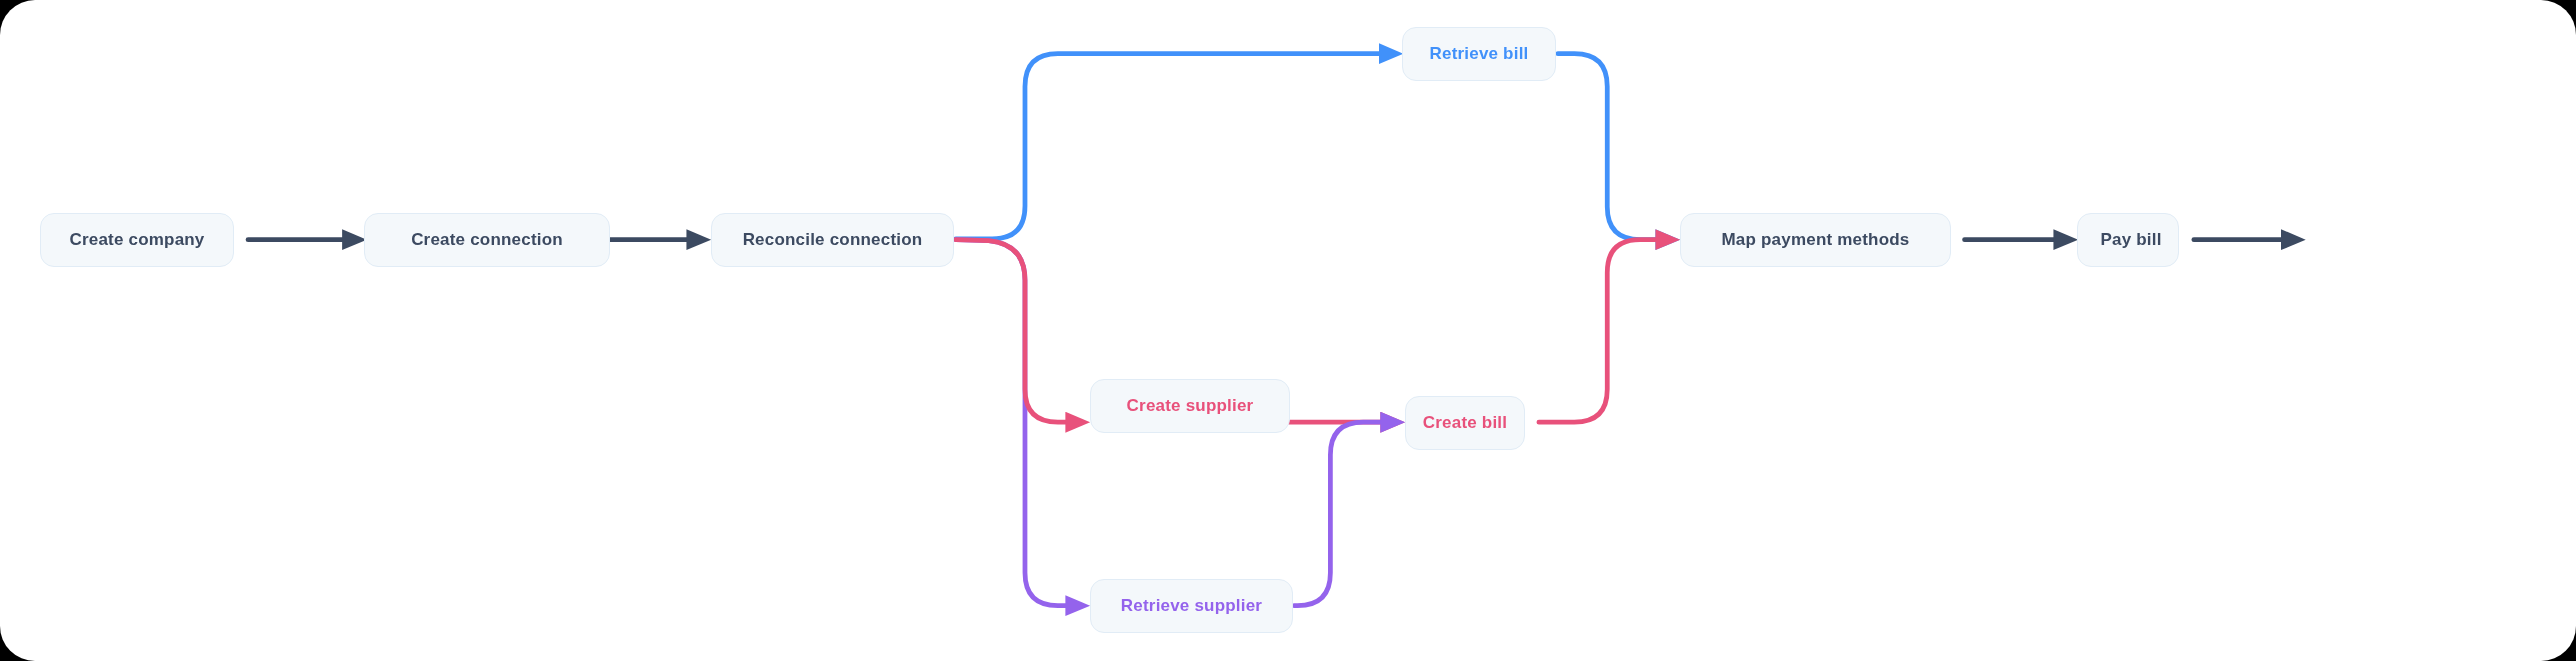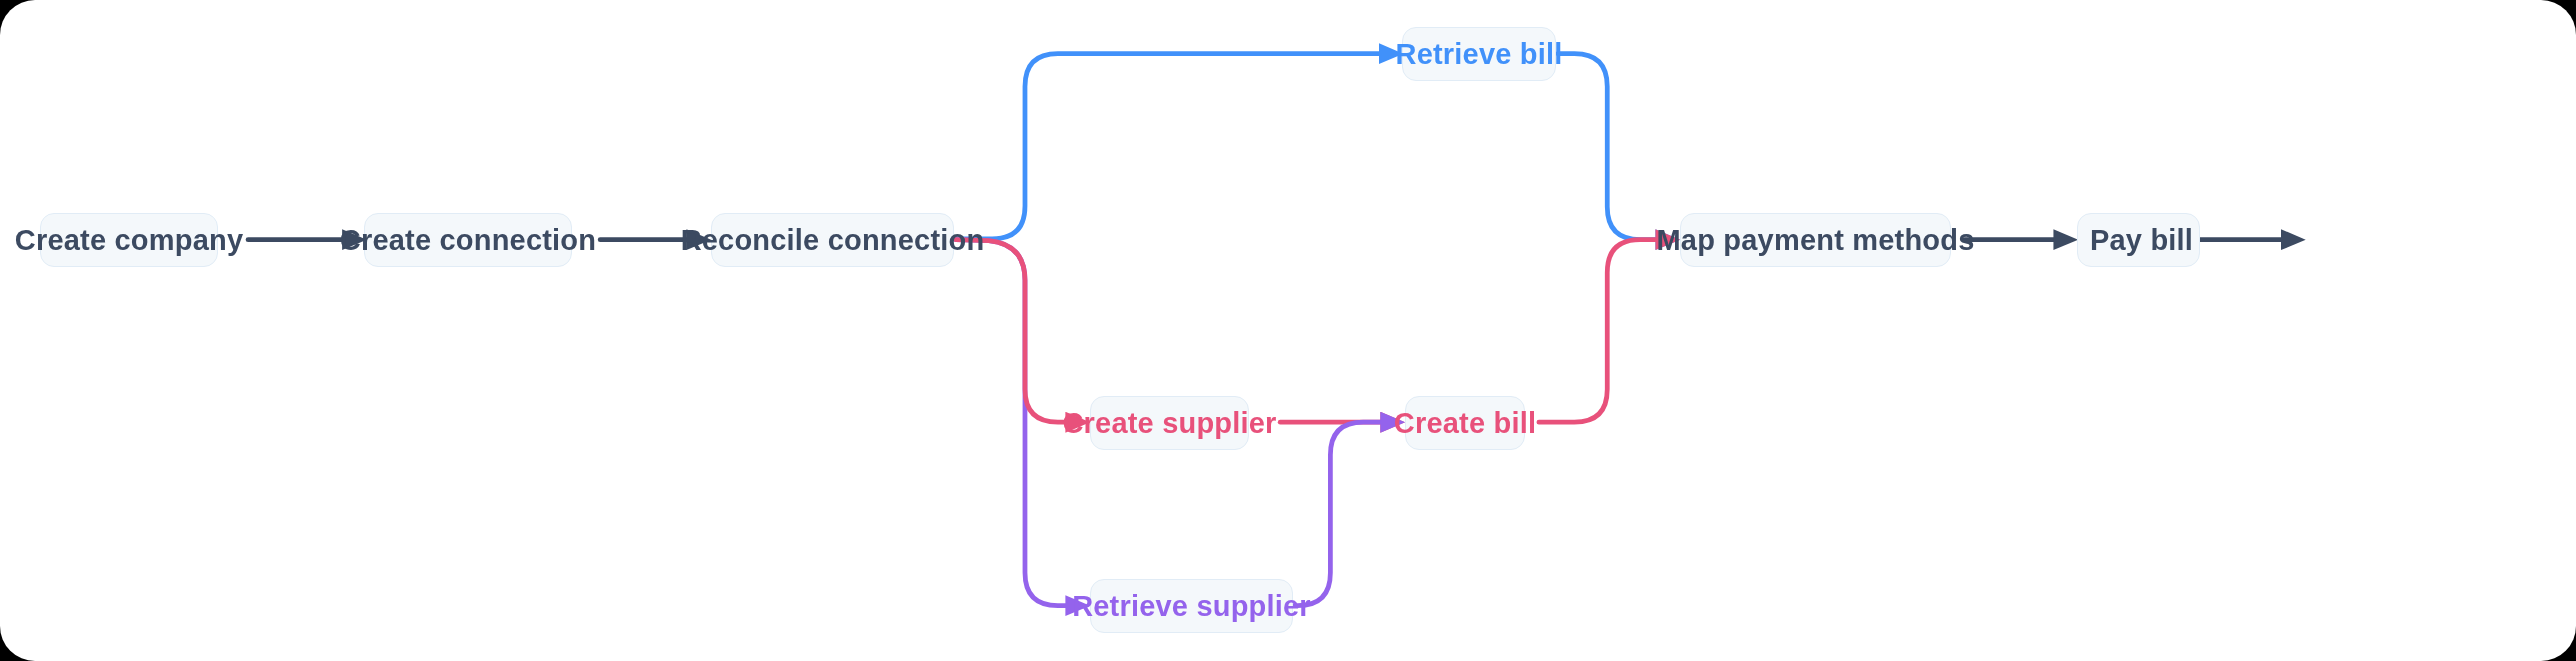"Retrieve bill" .node { font-size: 29px -> 17px }
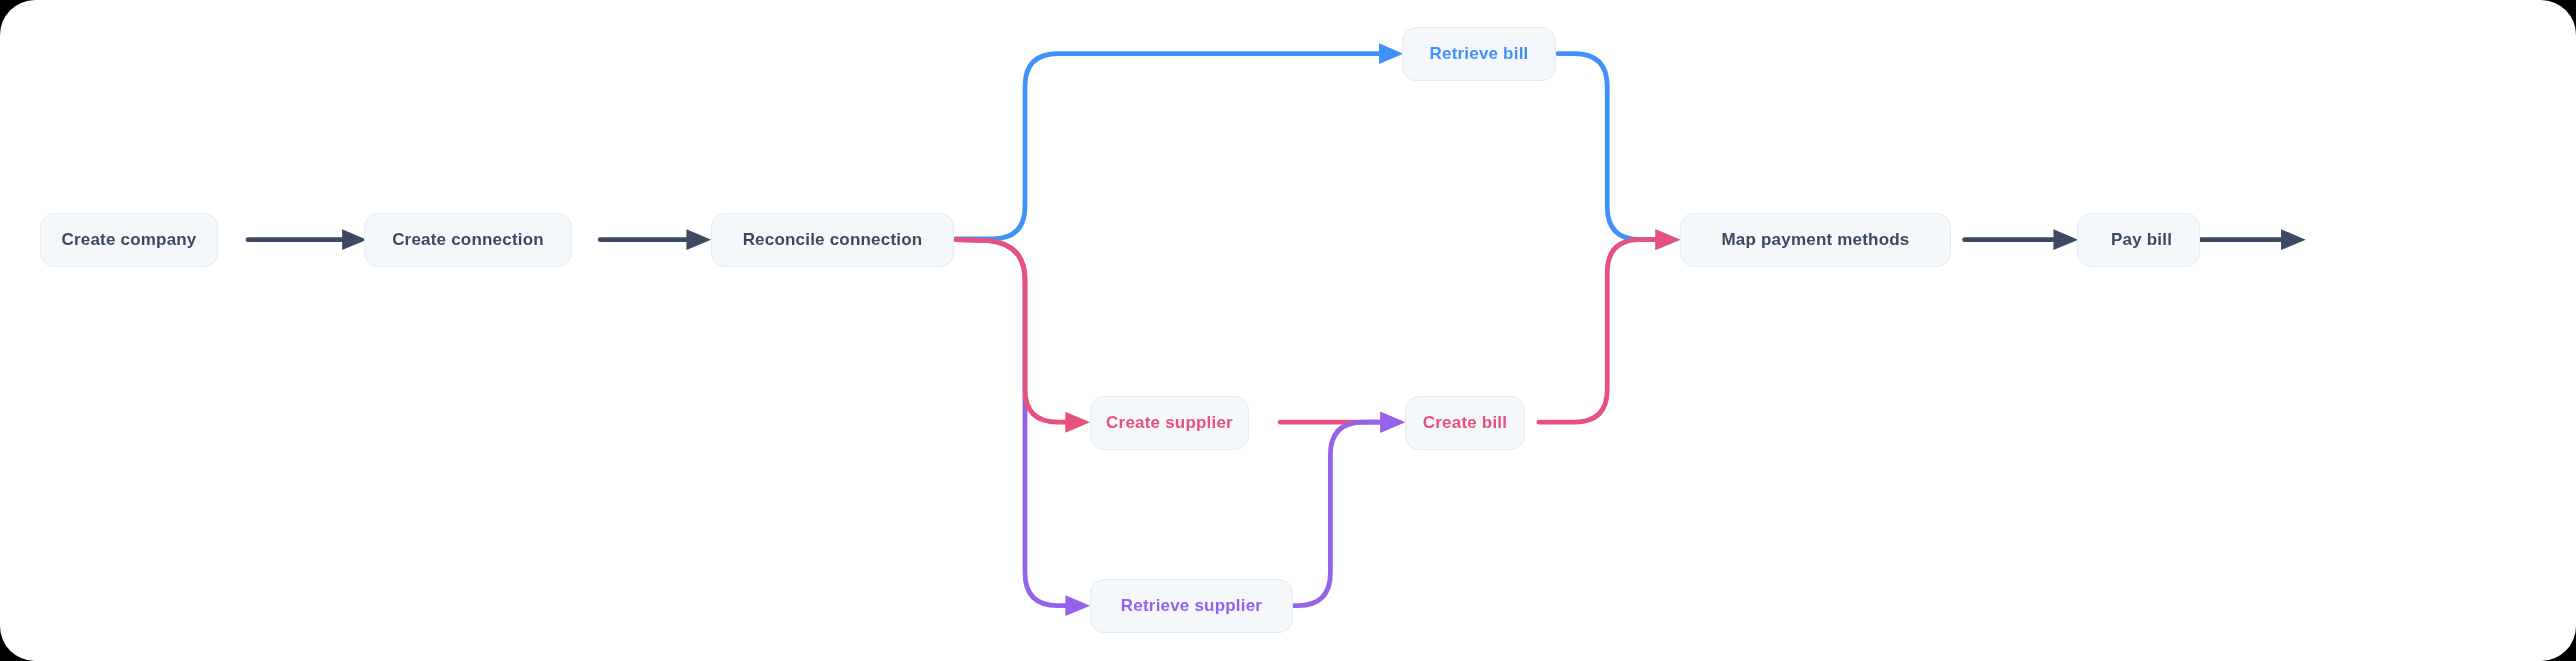"Create company" #n-create-company { width: 178px -> 194px }
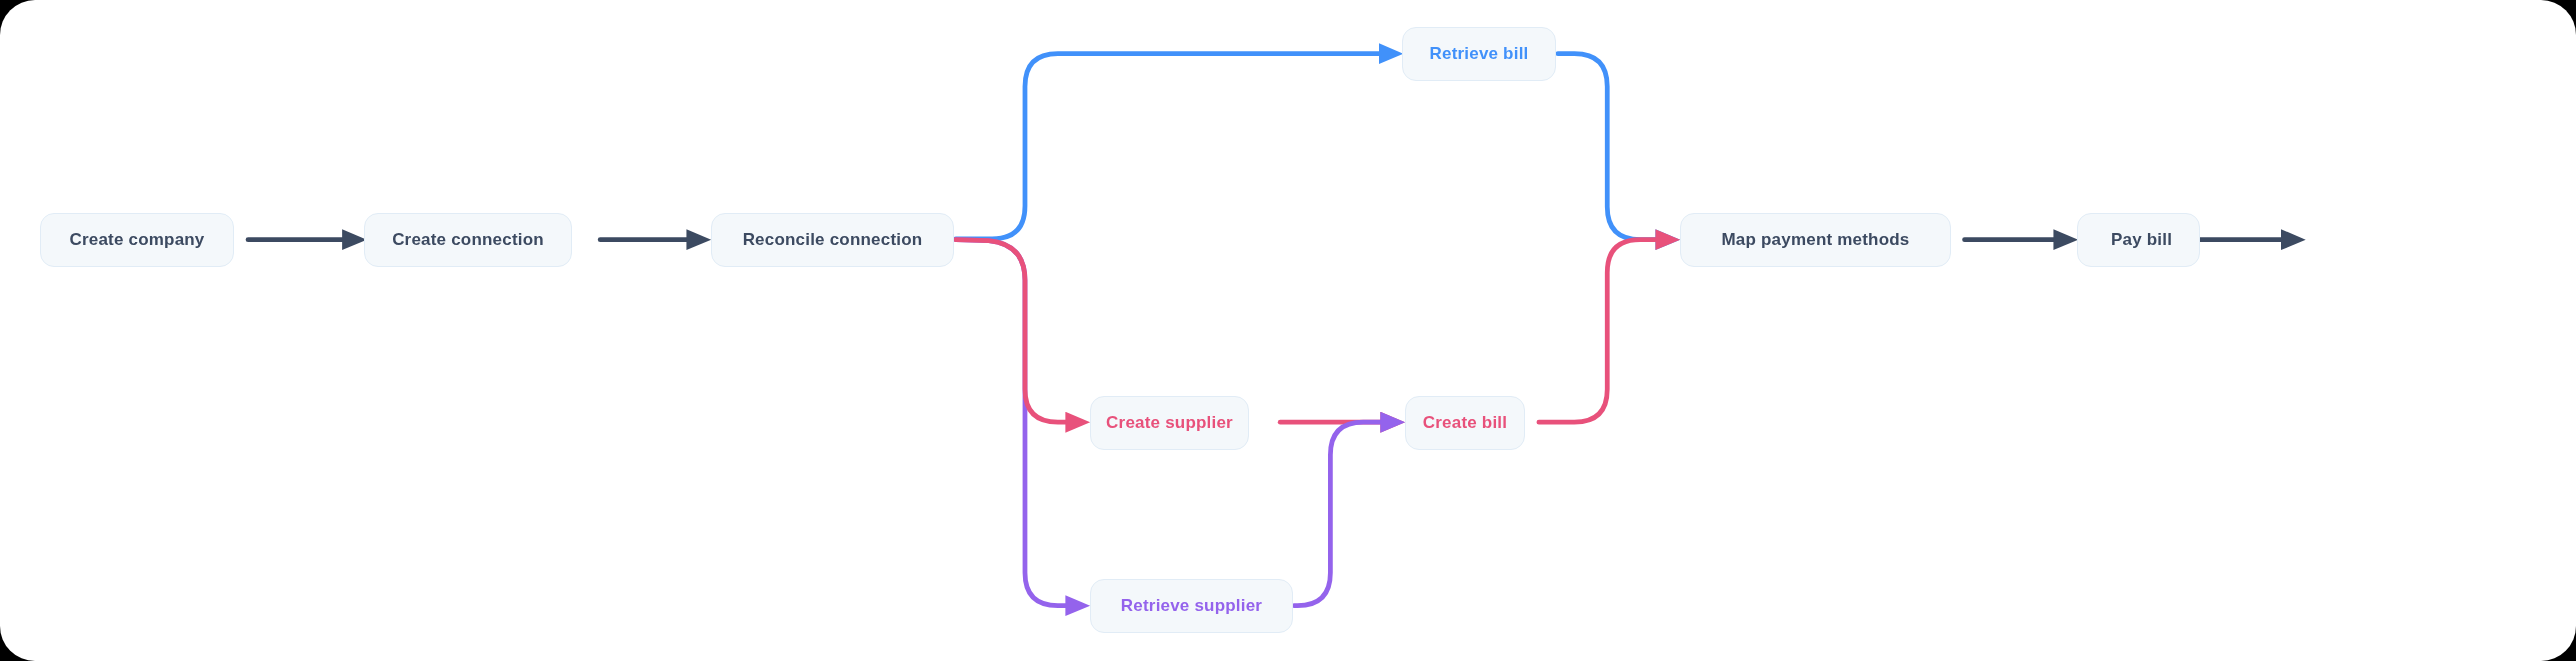"Create connection" #n-create-connection { width: 208px -> 246px }
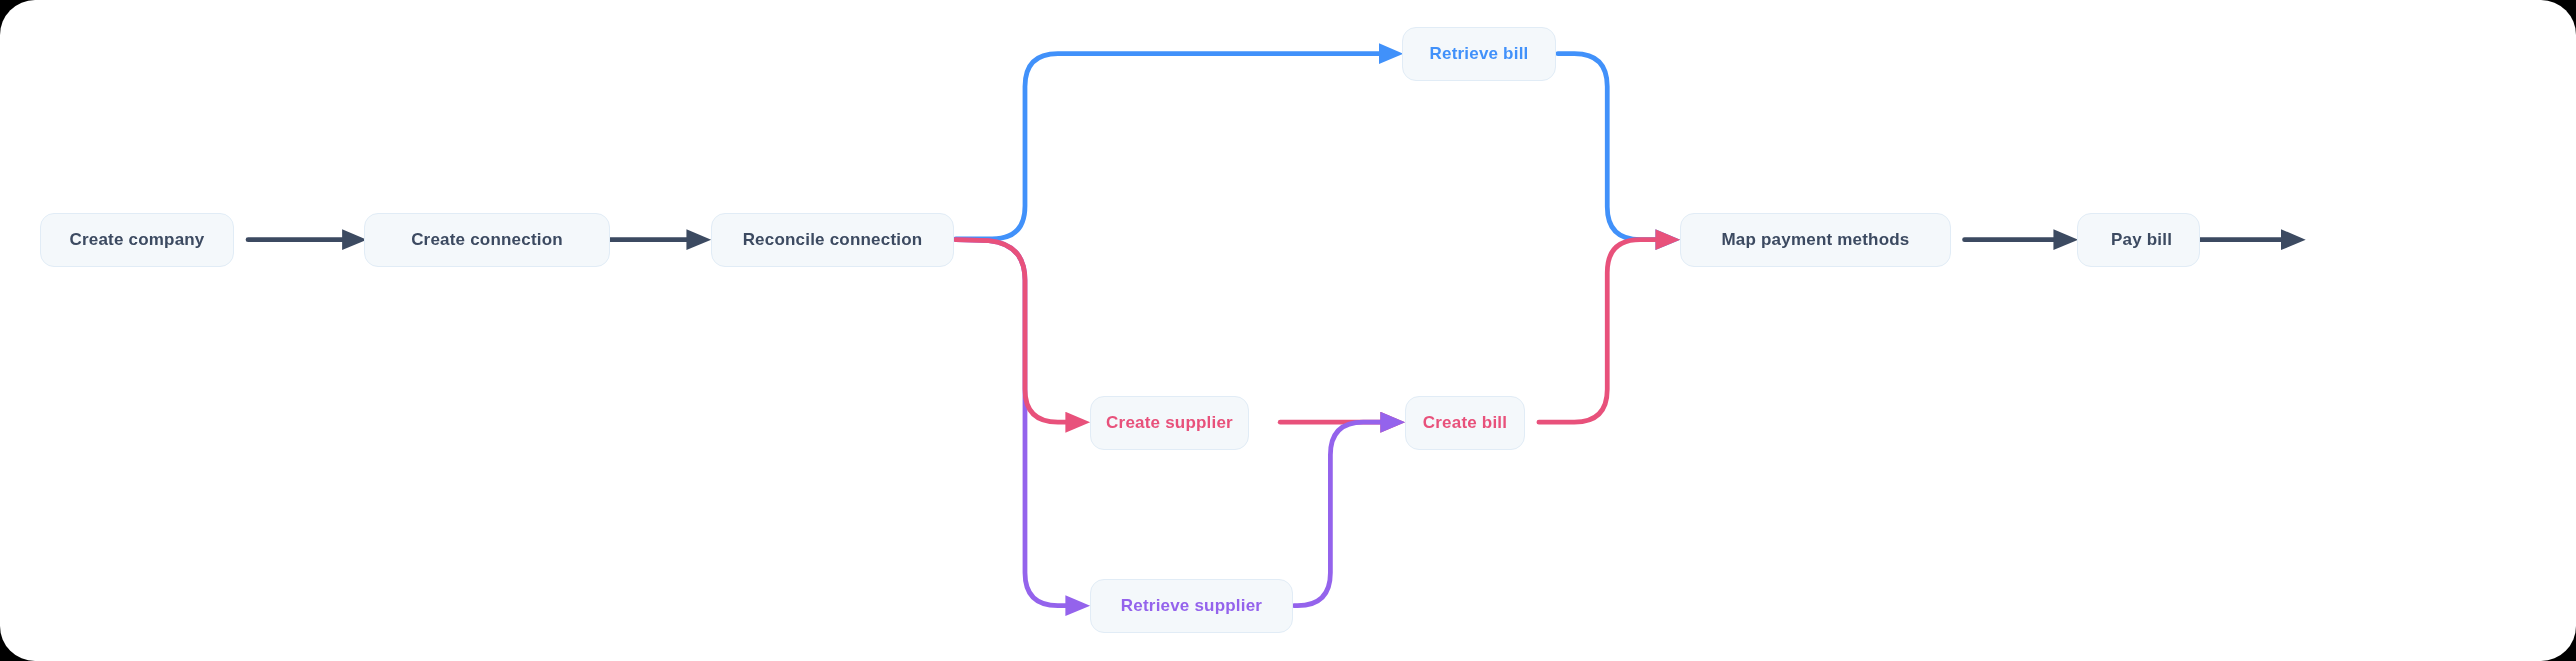"Pay bill" #n-pay-bill { width: 123px -> 102px }
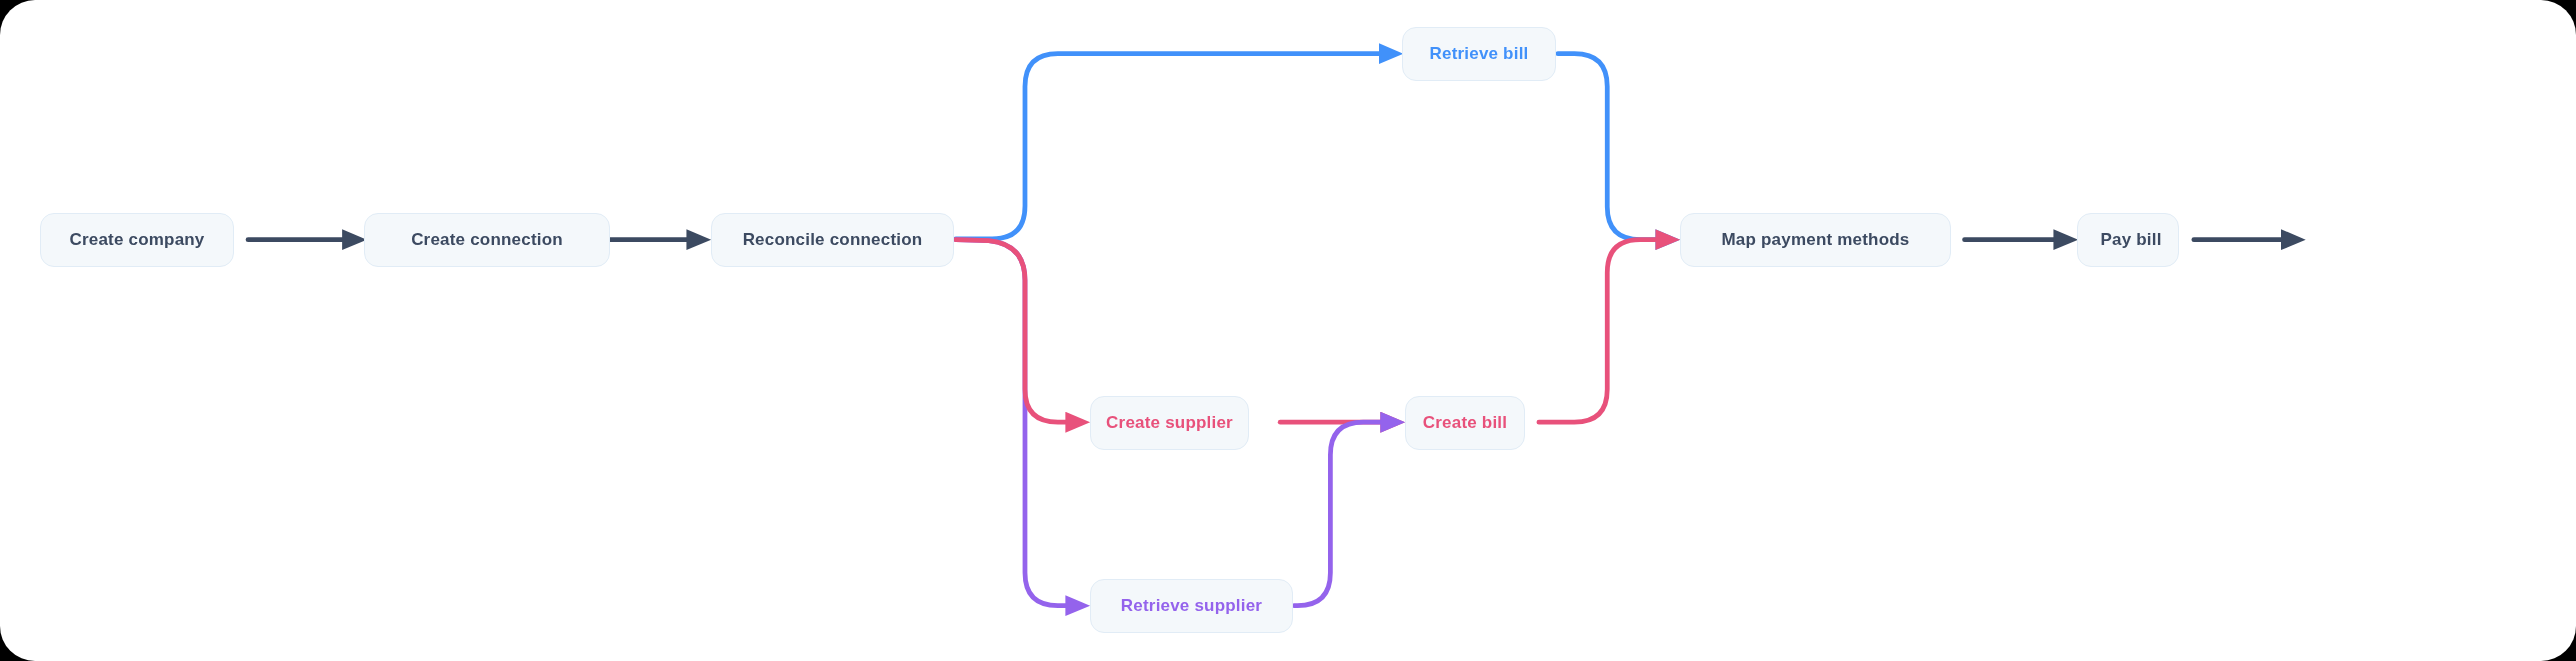"Create supplier" #n-create-supplier { top: 396px -> 379px; width: 159px -> 200px }
